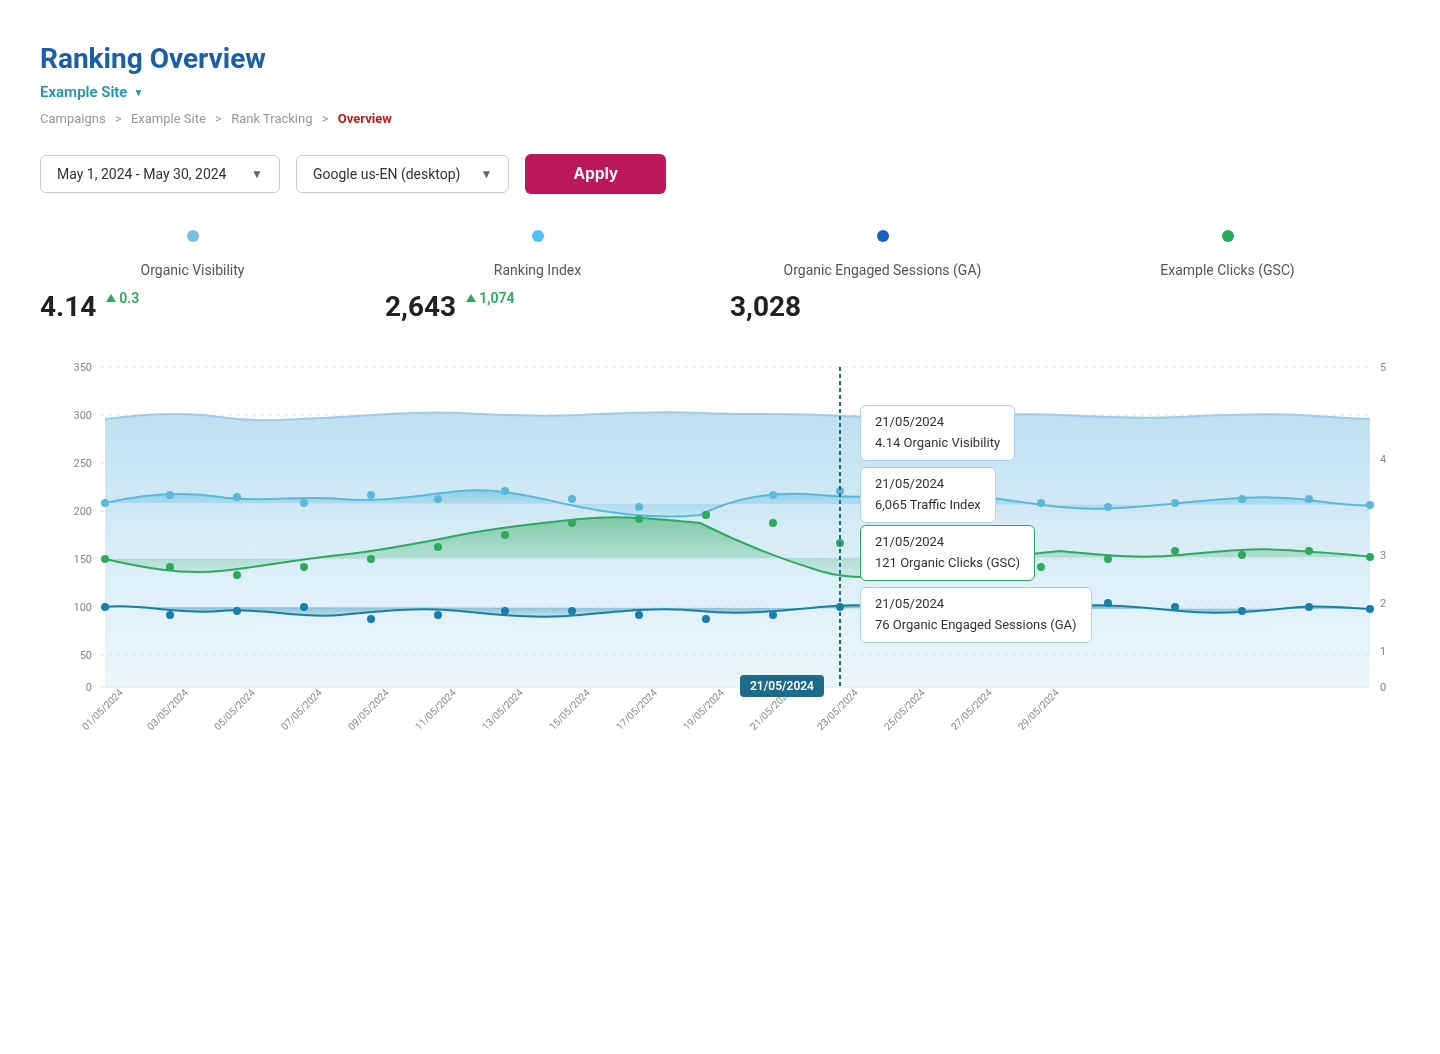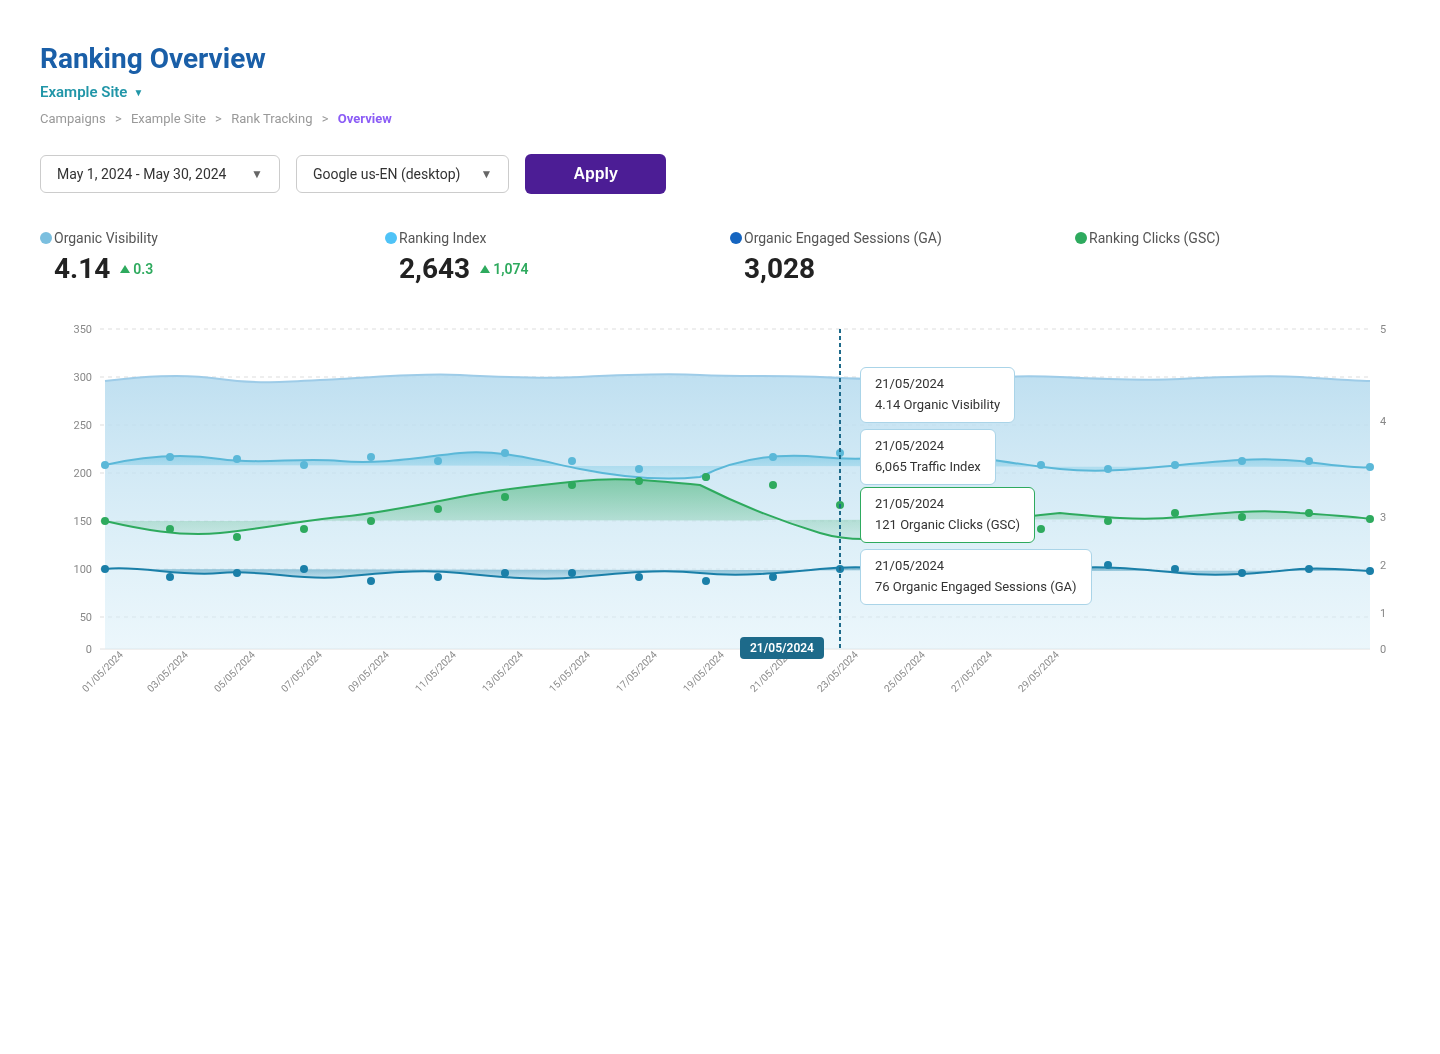"Overview" .breadcrumb span.active { color: #8b5cf6 -> #b91c1c }
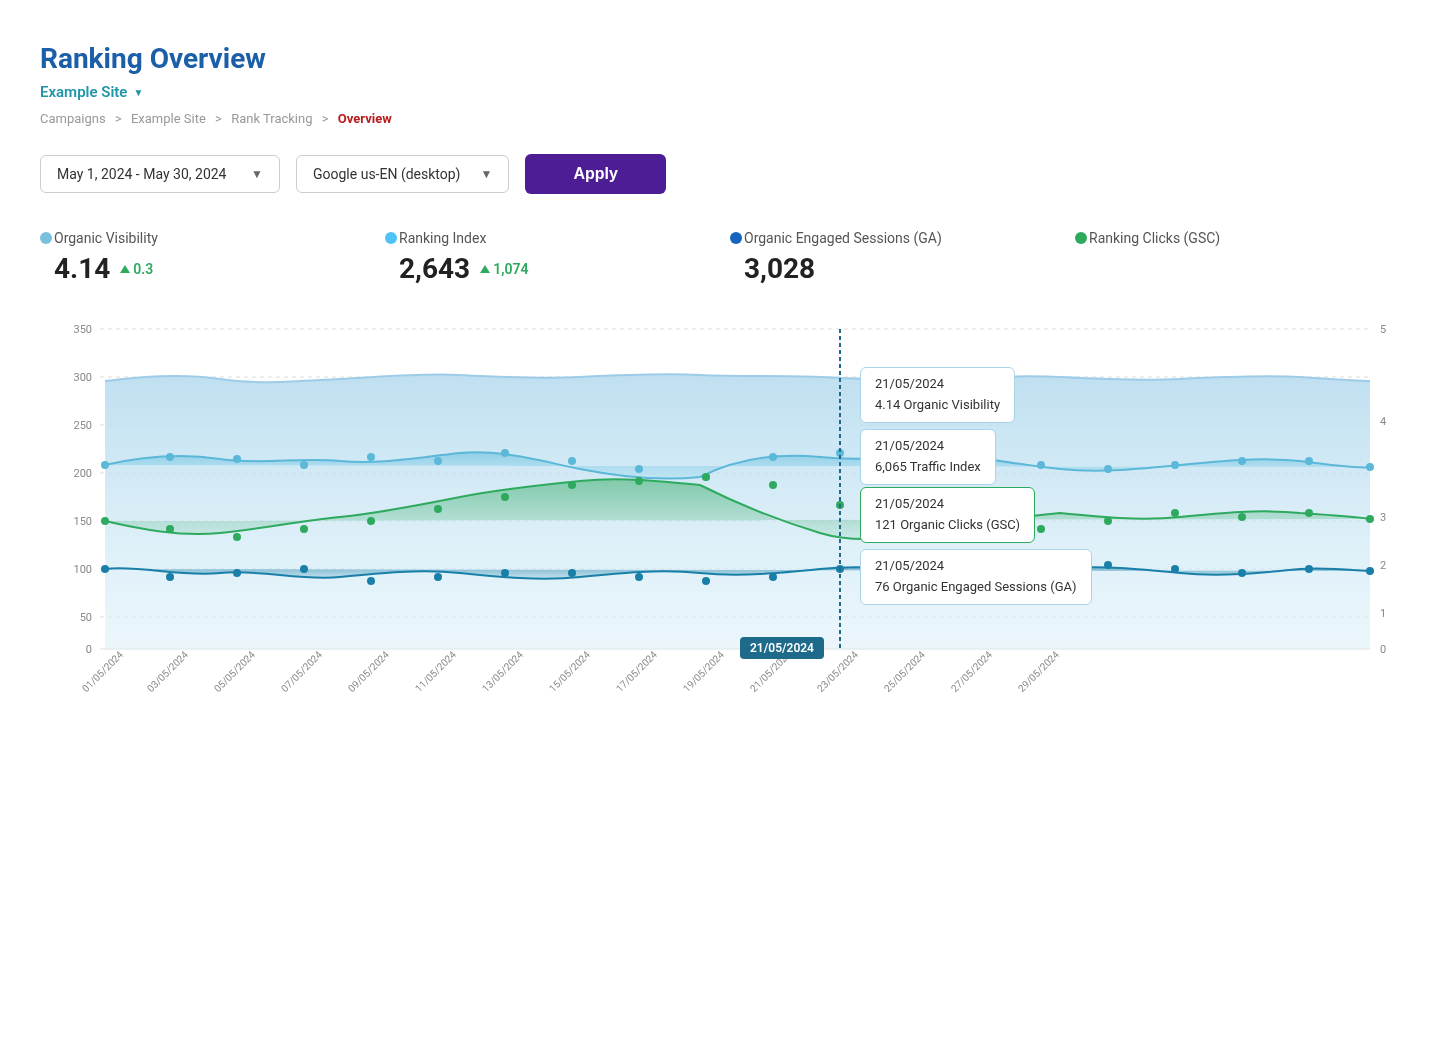"Apply" .apply-btn { background: #4c1d95 -> #be185d }
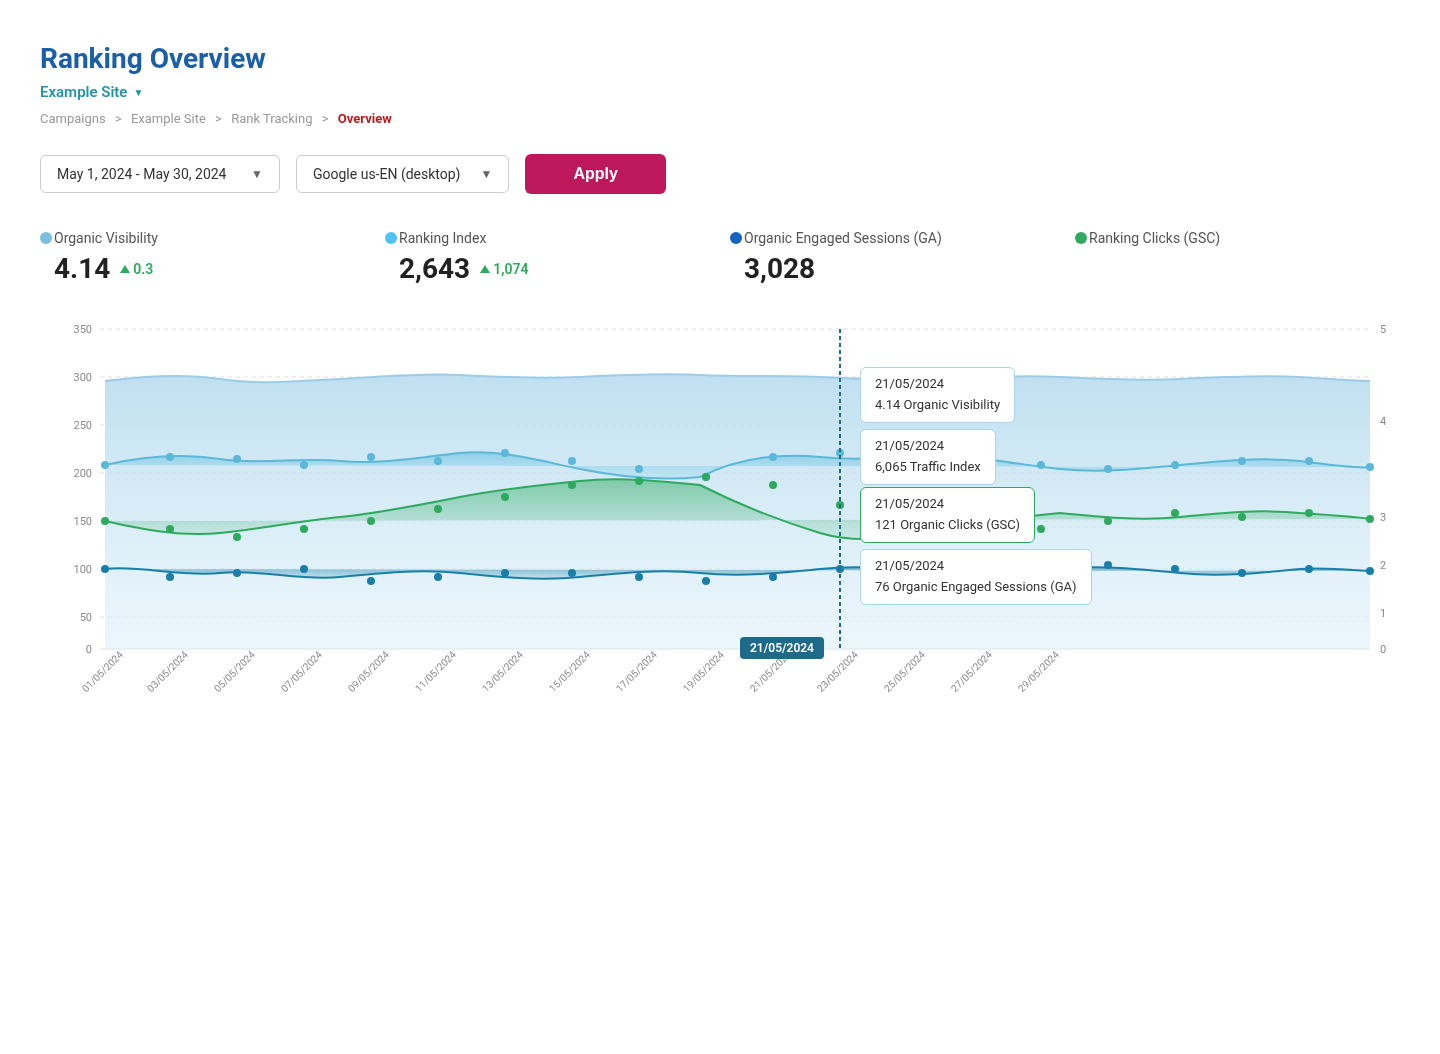"Organic Visibility" .metric-label { flex-direction: none -> column; gap: 2px -> 20px; margin-bottom: 6px -> 12px }
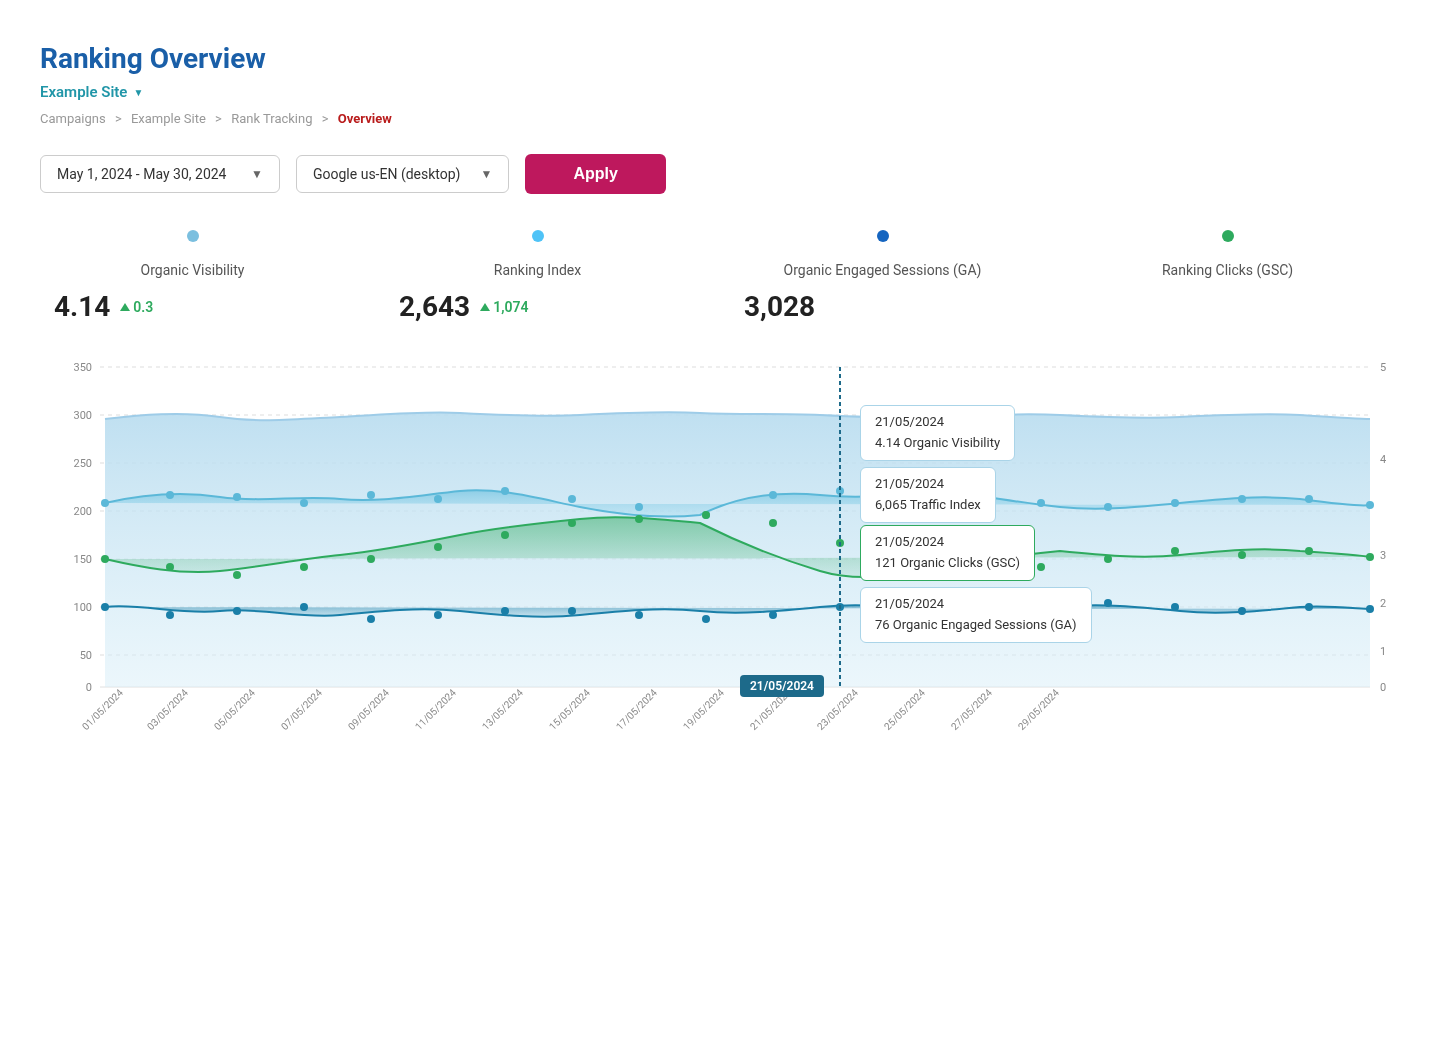"Ranking Clicks (GSC)" span { text: Ranking -> Example }
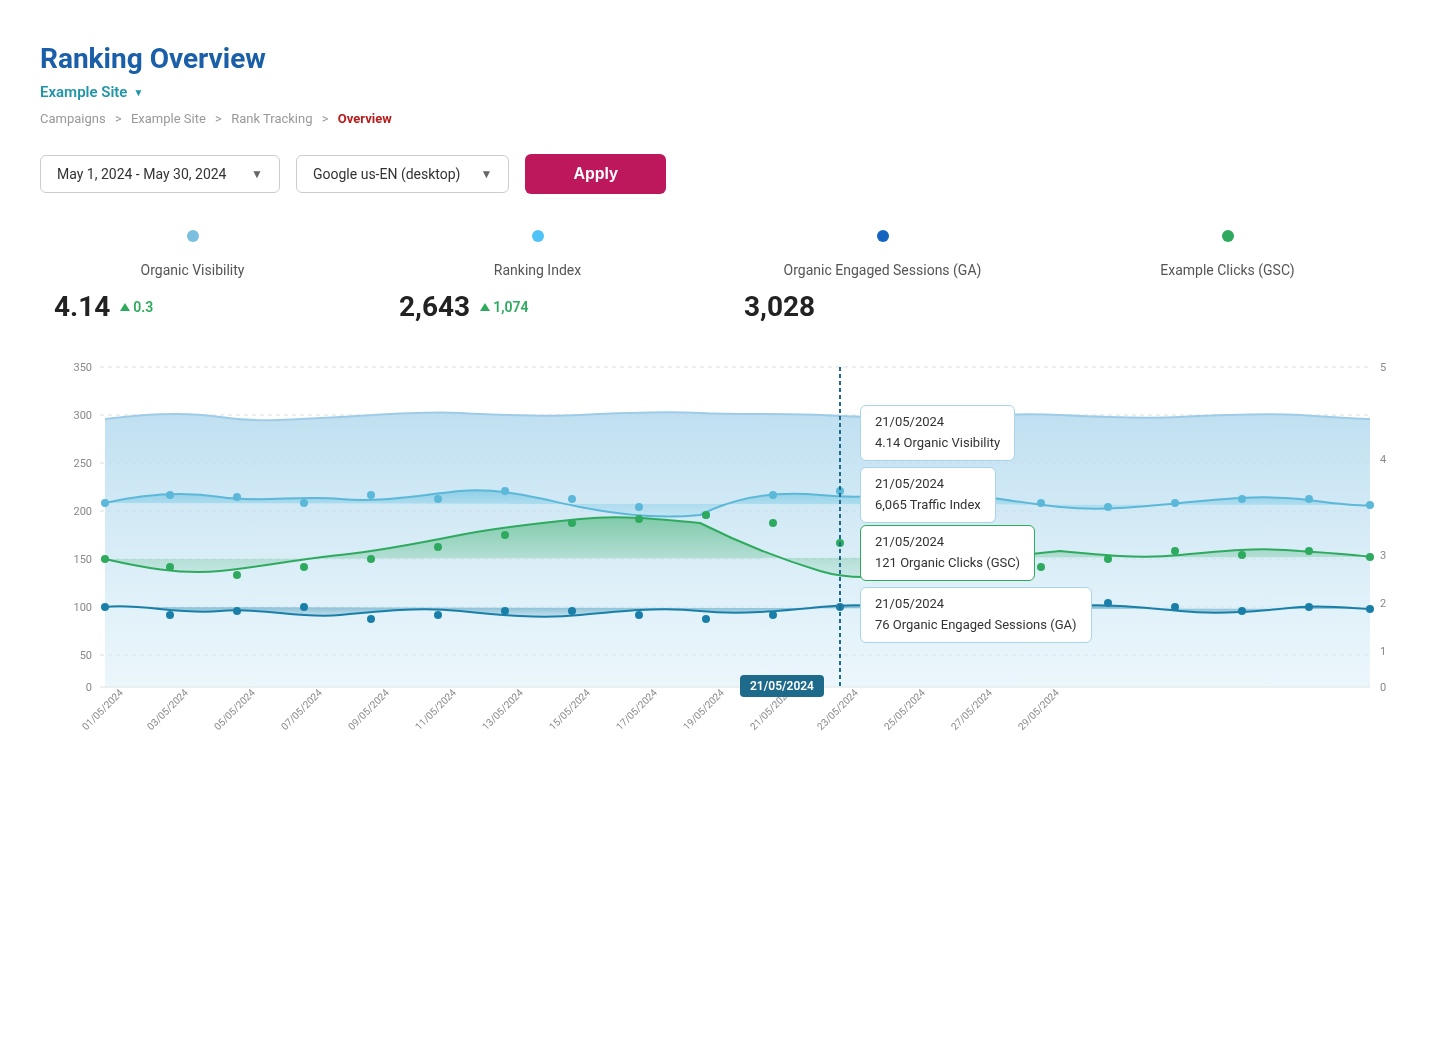"4.14" .metric-value-row { align-items: center -> flex-start; margin-left: 14px -> none }
